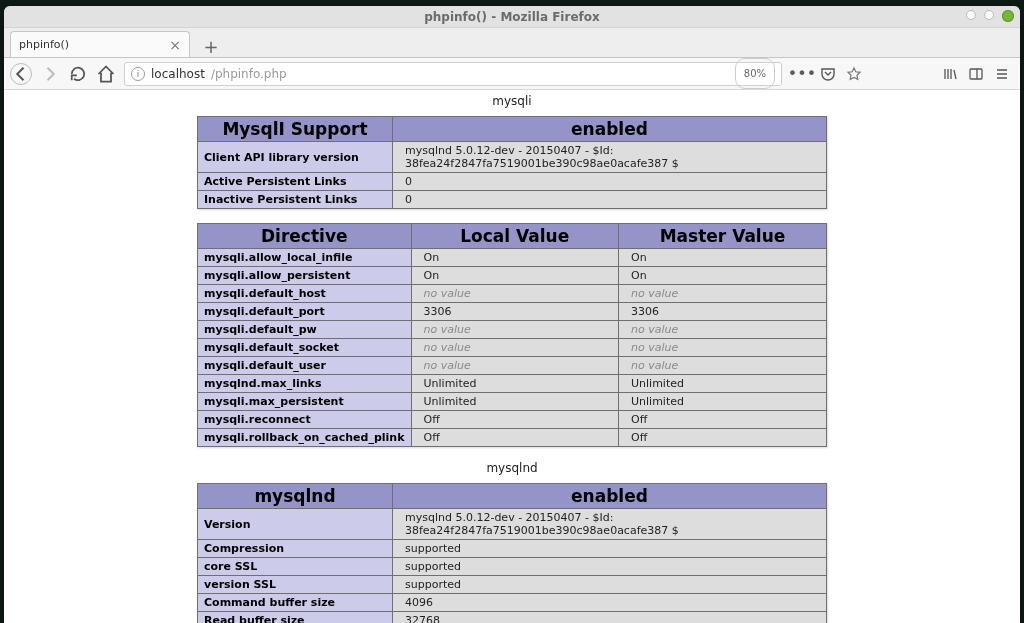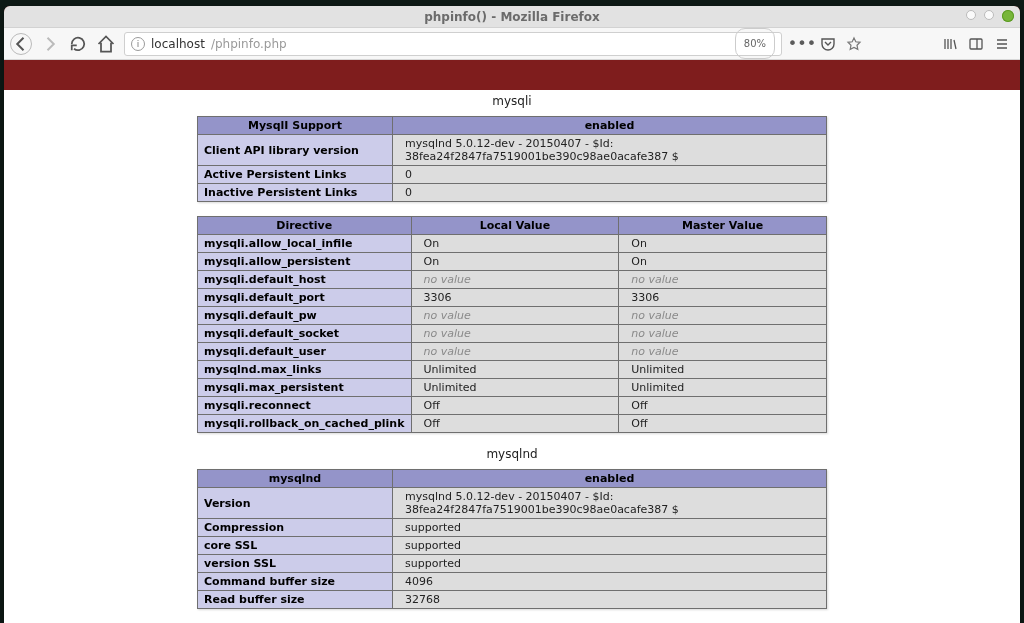"phpinfo() - Mozilla Firefox" .window { background: #7f1d1d -> #22c55e }
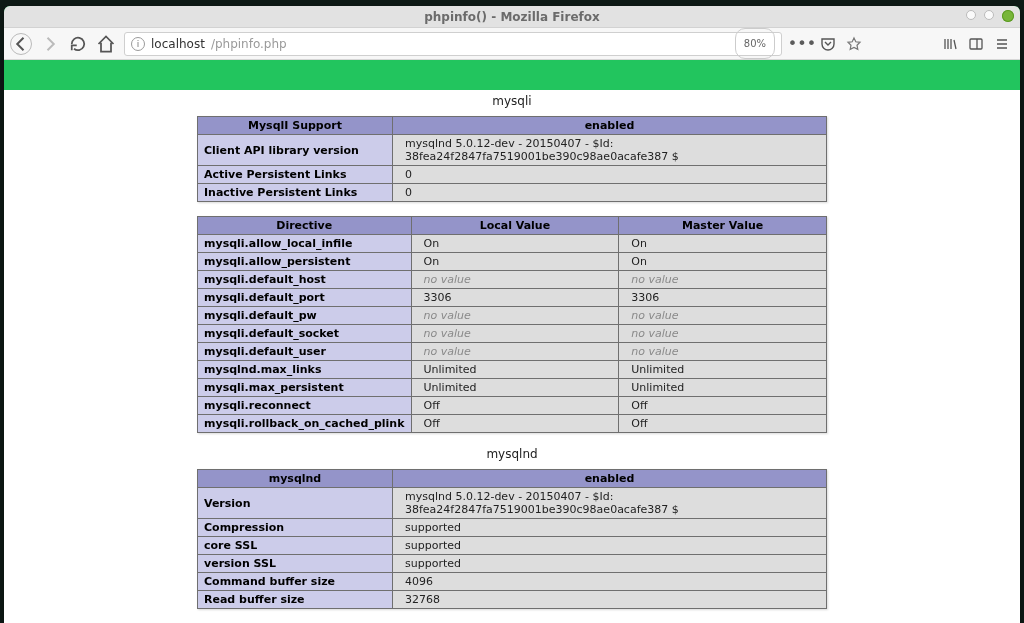"phpinfo()" div.tabbar { html: none -> <div> <div> <span>phpinfo()</span> <span>×</span> </div> <div>+</div> </div> }
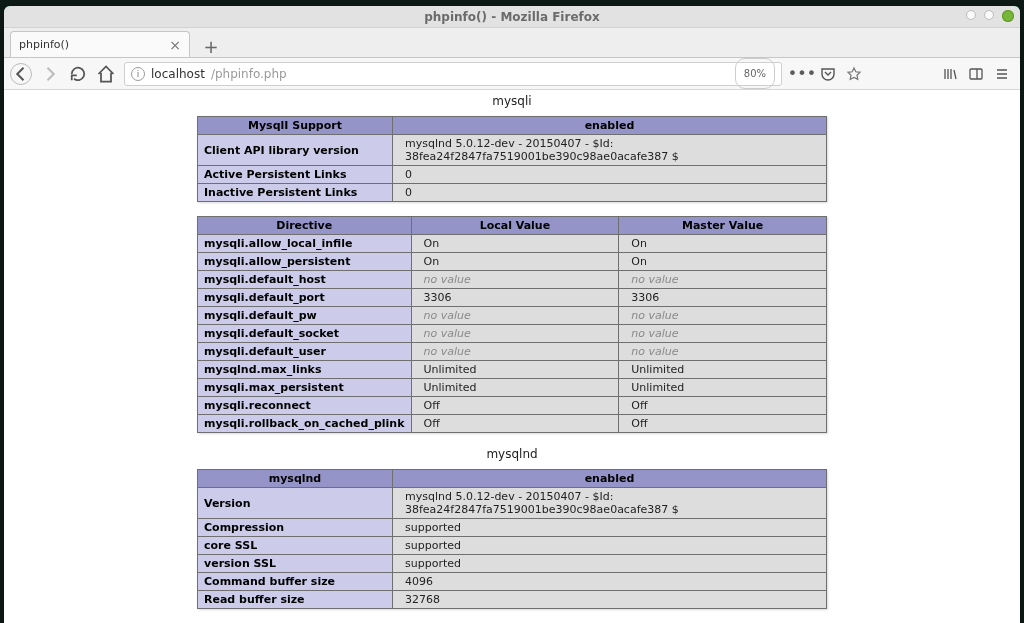"MysqlI Support" table.php th { font-size: 11px -> 17px }
